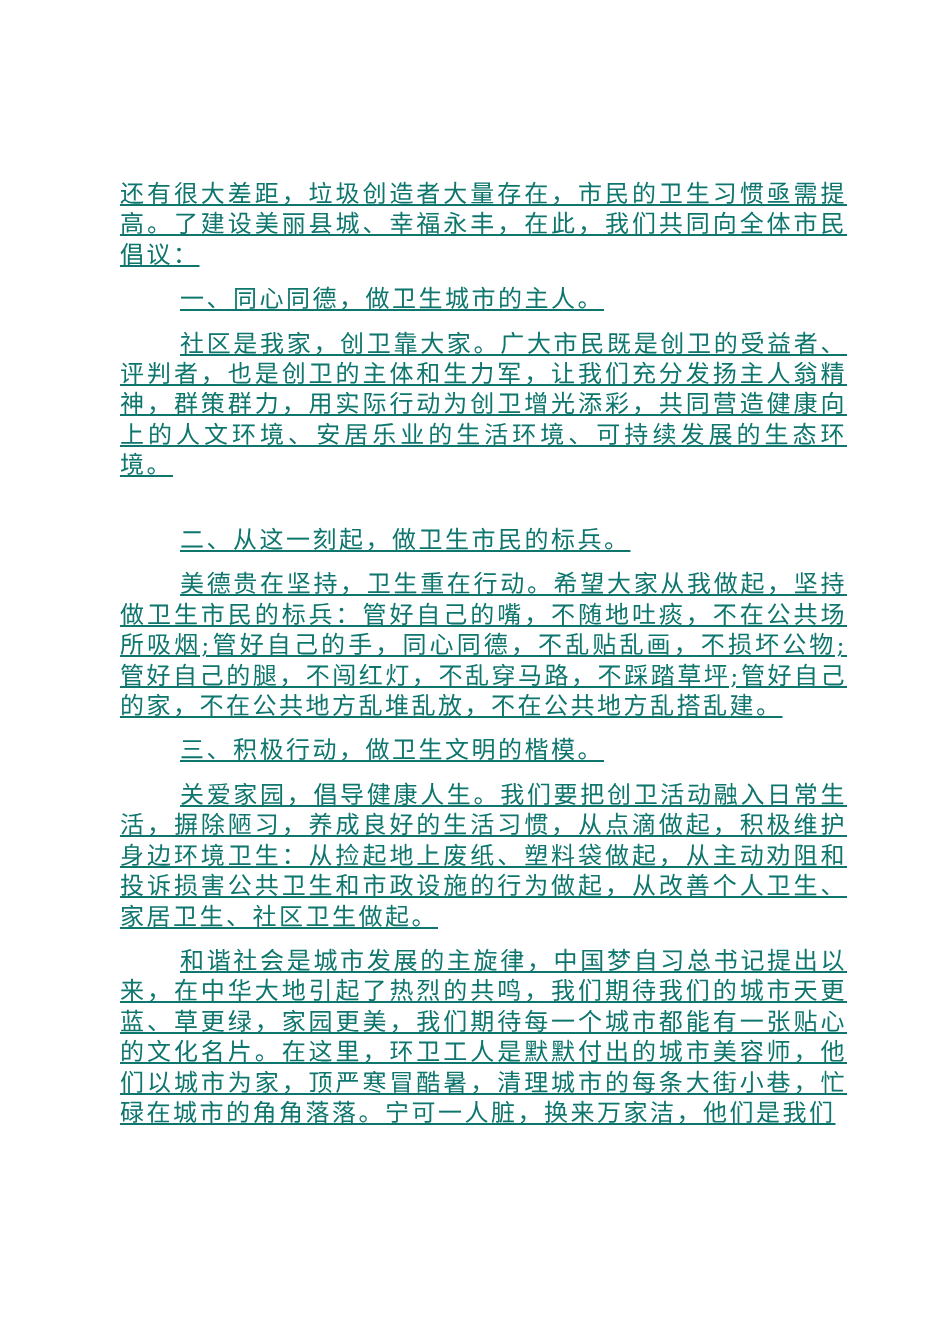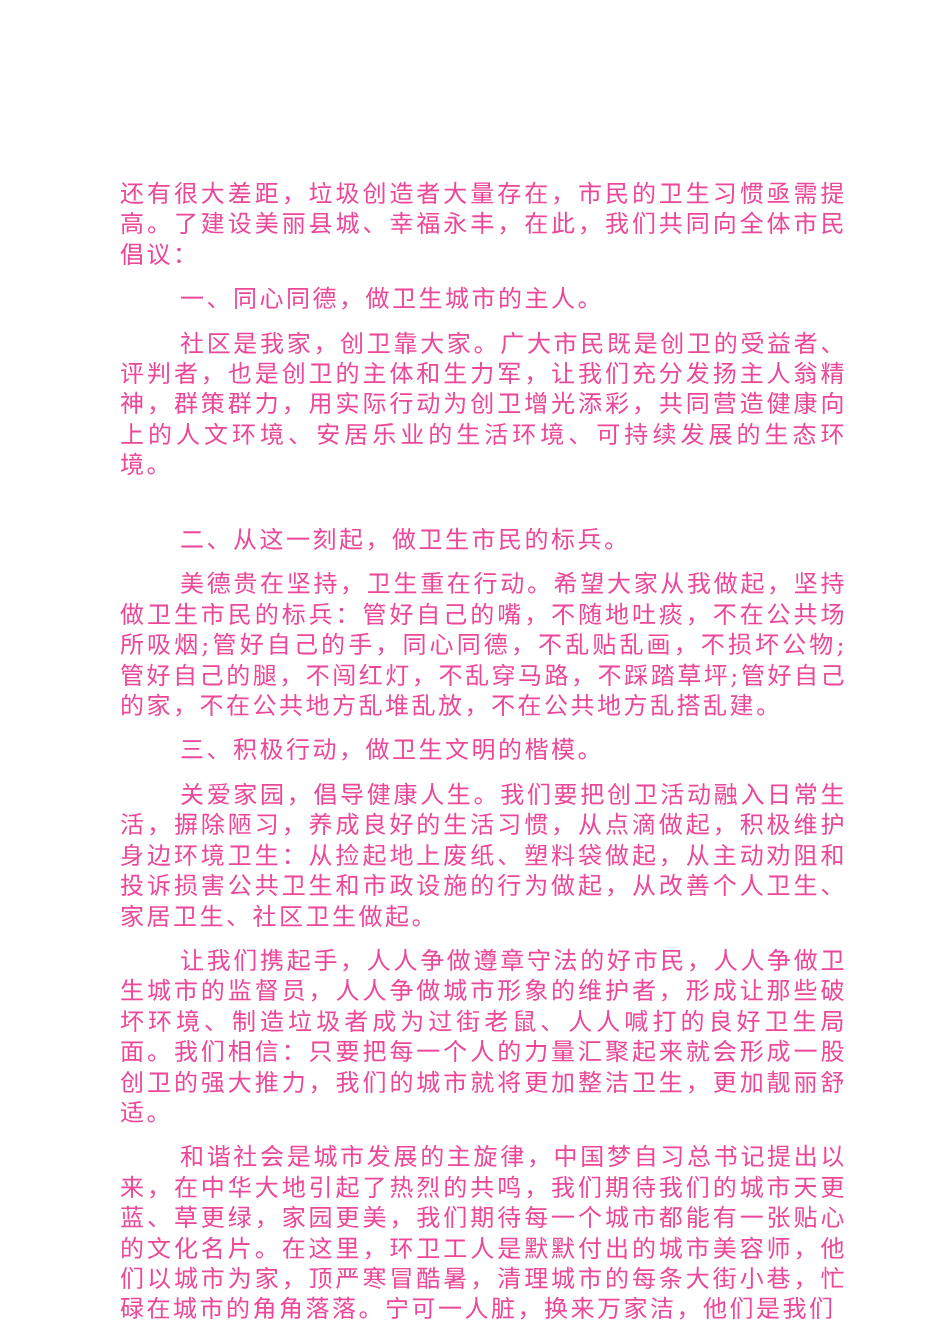"还有很大差距，垃圾创造者大量存在，市民的卫生习惯亟需提高。了建设美丽县城、幸福永" div.doc-body { color: #ec4899 -> #0f766e; text-decoration: none -> underline }
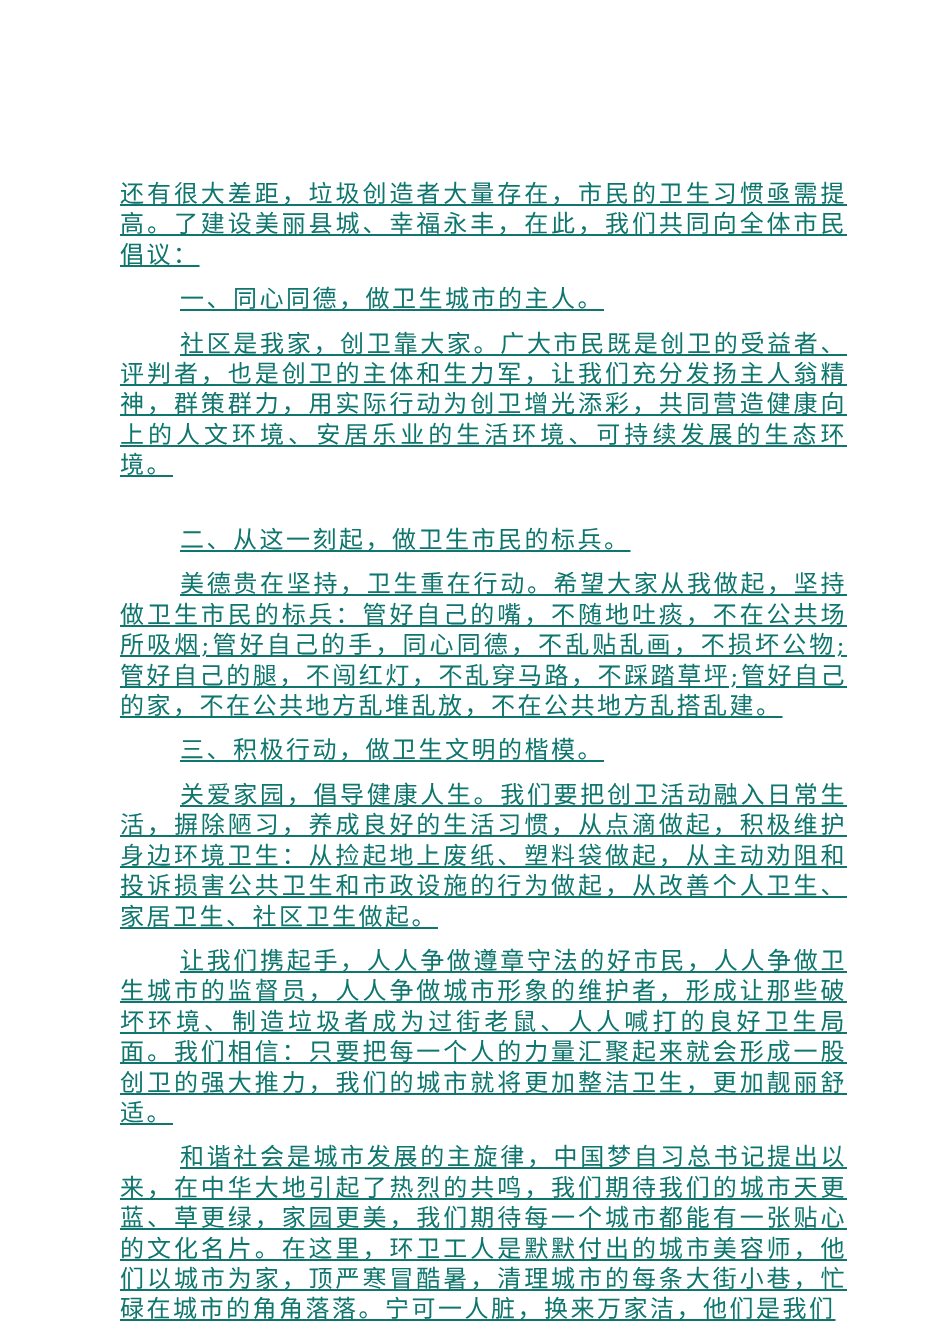"让我们携起手，人人争做遵章守法的好市民，人人争做卫生城市的监督员，人人争做城市形" p.indent { html: <p>让我们携起手，人人争做遵章守法的好市民，人人争做卫生城市的监督员，人人争做城市形象的维护者，形成让那些破坏环境、制造垃圾者成为过街老鼠、人人喊打的良好卫生局面。我们相信：只要把每一个人的力量汇聚起来就会形成一股创卫的强大推力，我们的城市就将更加整洁卫生，更加靓丽舒适。</p> -> none }
